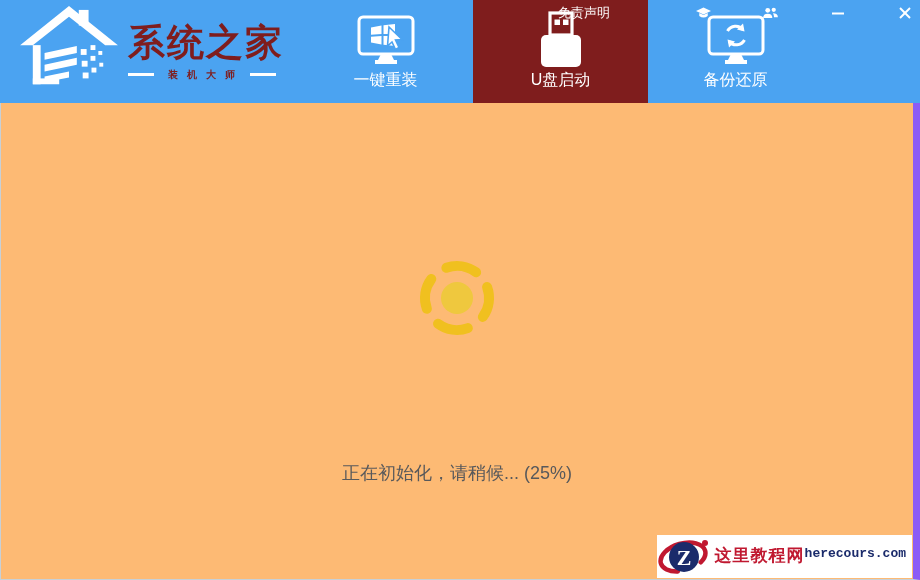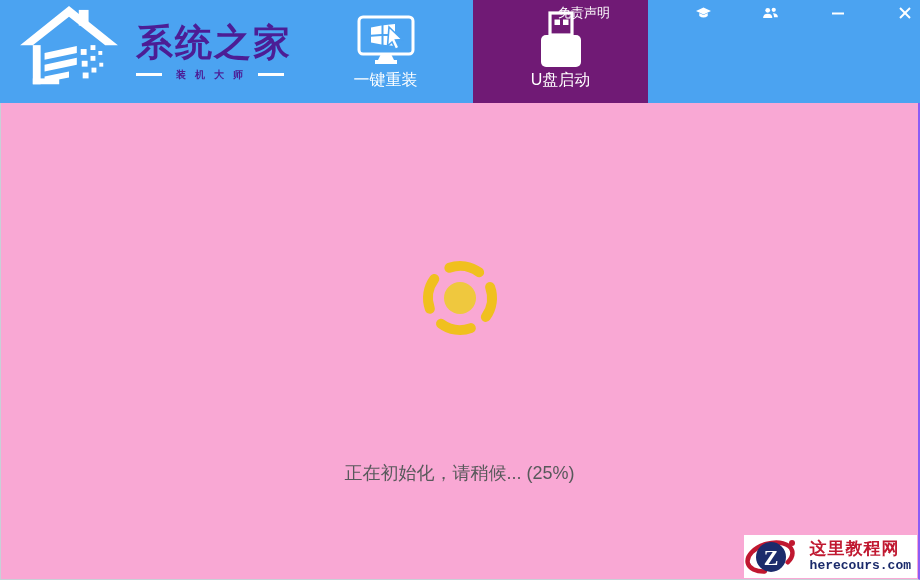"系统之家" .logo-text { color: #4c1d95 -> #7f1d1d; margin-left: 18px -> 10px }
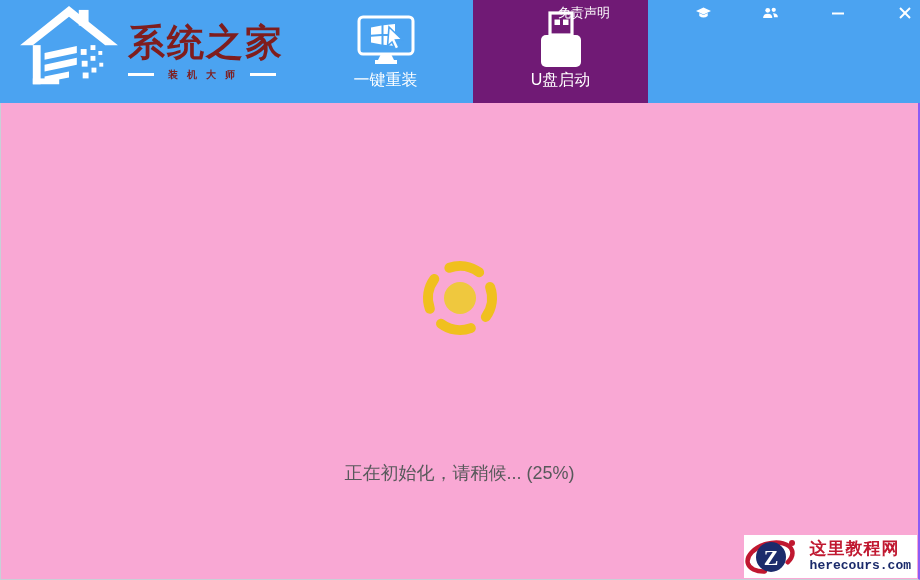"U盘启动" .tab.active { background: #701a75 -> #7f1d1d }
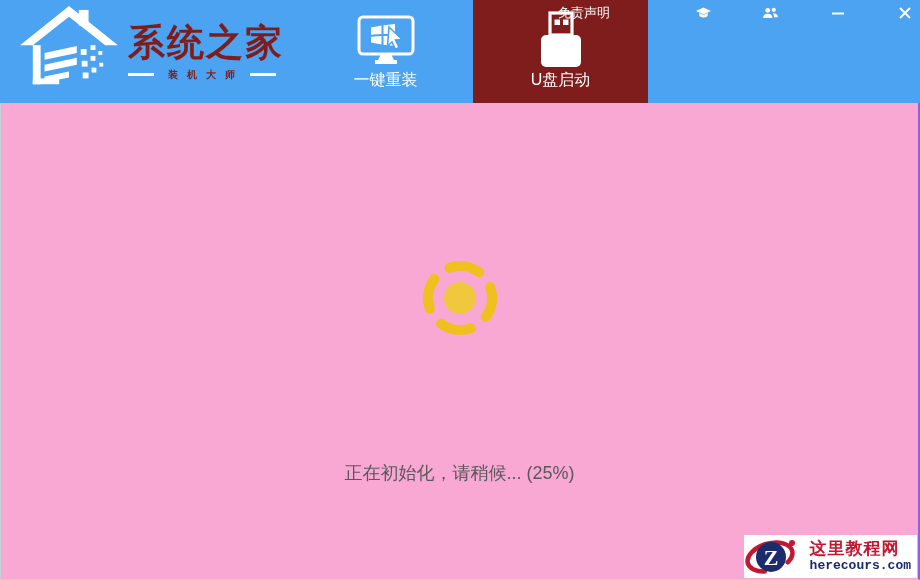"备份还原" div.tab { html: none -> <div> <div> <svg> <rect></rect> <path></path> <path></path> <path></path> <path></path> <path></path> <rect></rect> </svg> </div> <div>备份还原</div> </div> }
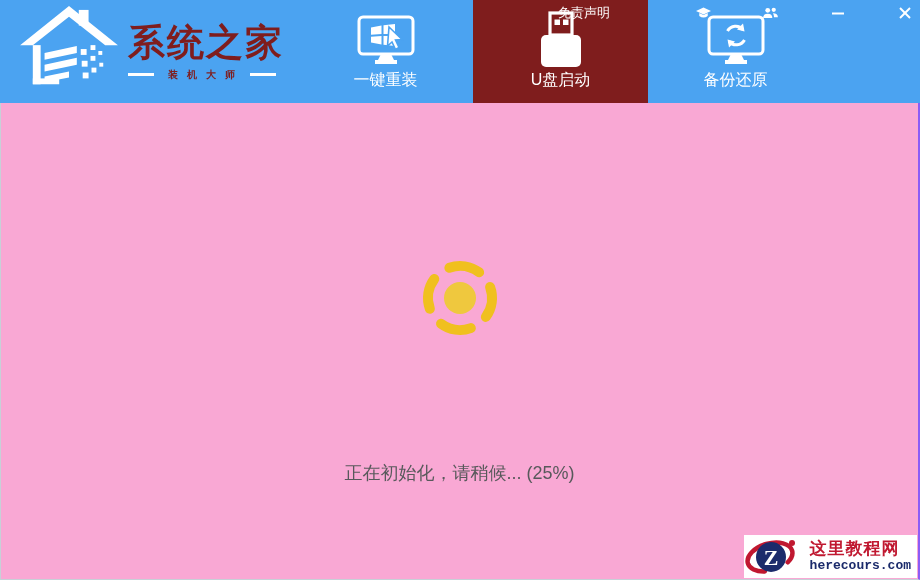"正在初始化，请稍候... (25%)" .main { background: #f9a8d4 -> #fdba74; border-right: 2px solid #8b5cf6 -> 7px solid #8b5cf6 }
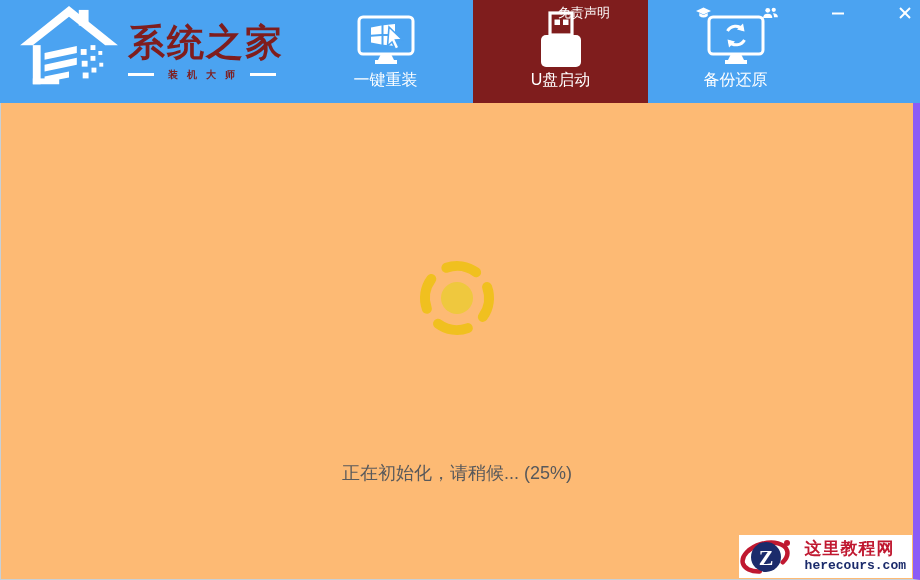"这里教程网" .wm-text { flex-direction: column -> none; margin-left: 10px -> 2px }
